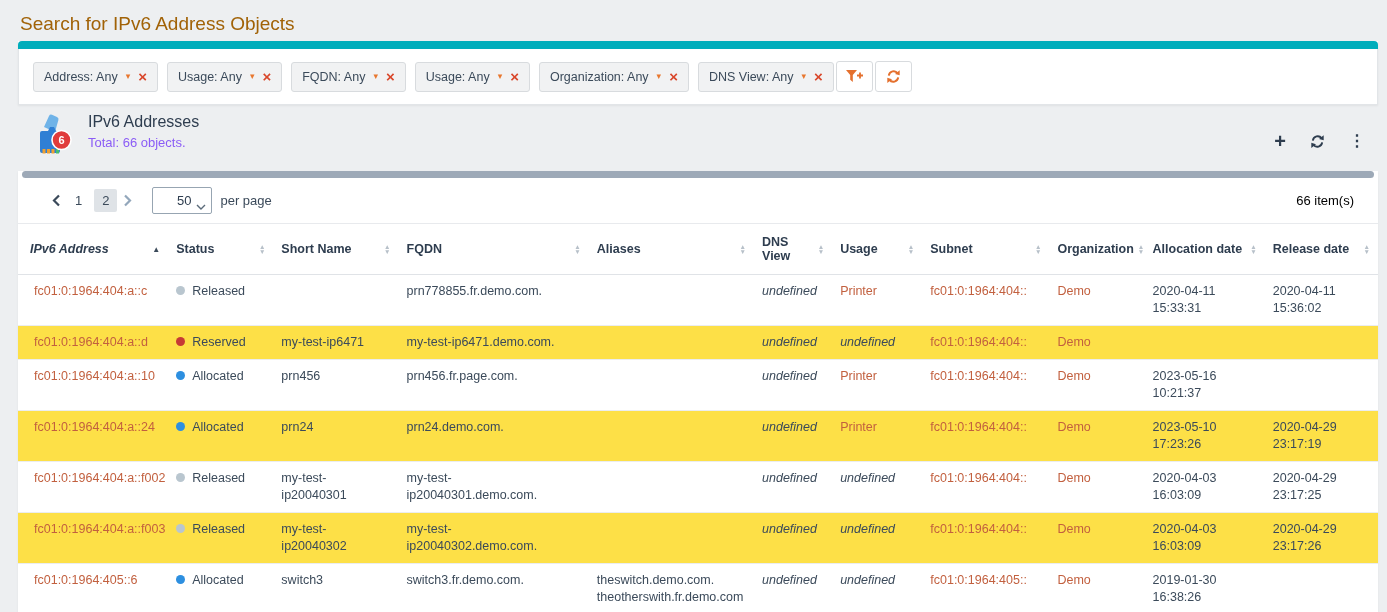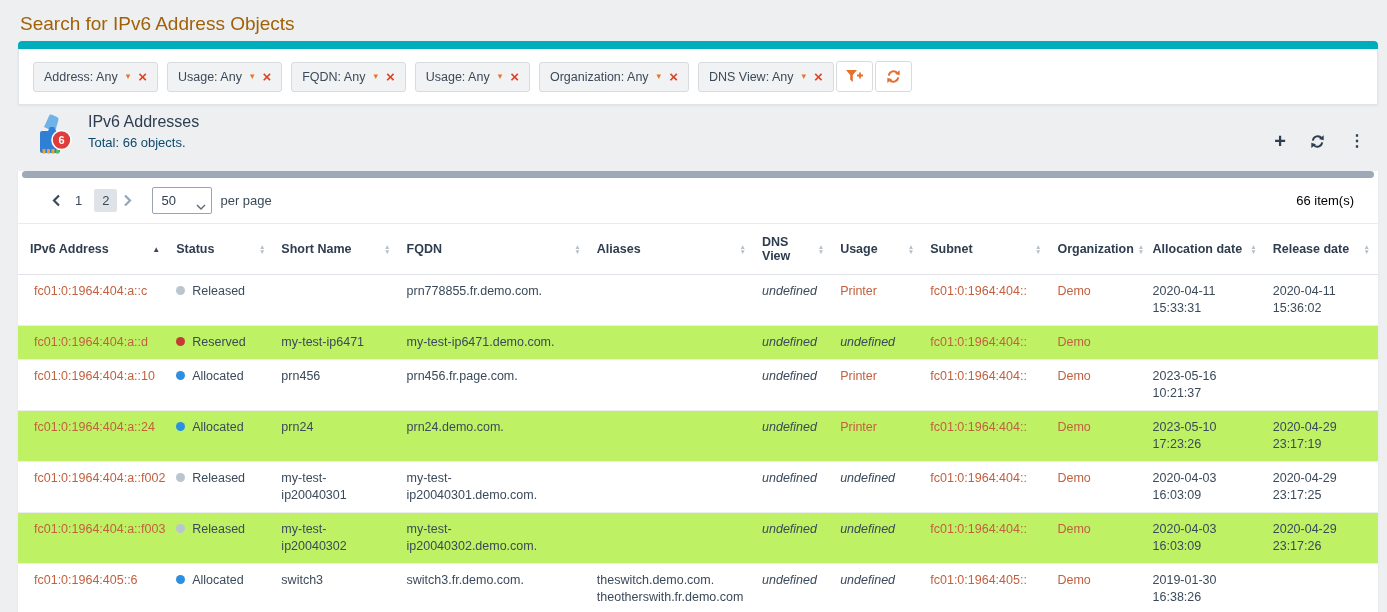"Total: 66 objects." .section-total { color: #0c4a6e -> #8b5cf6 }
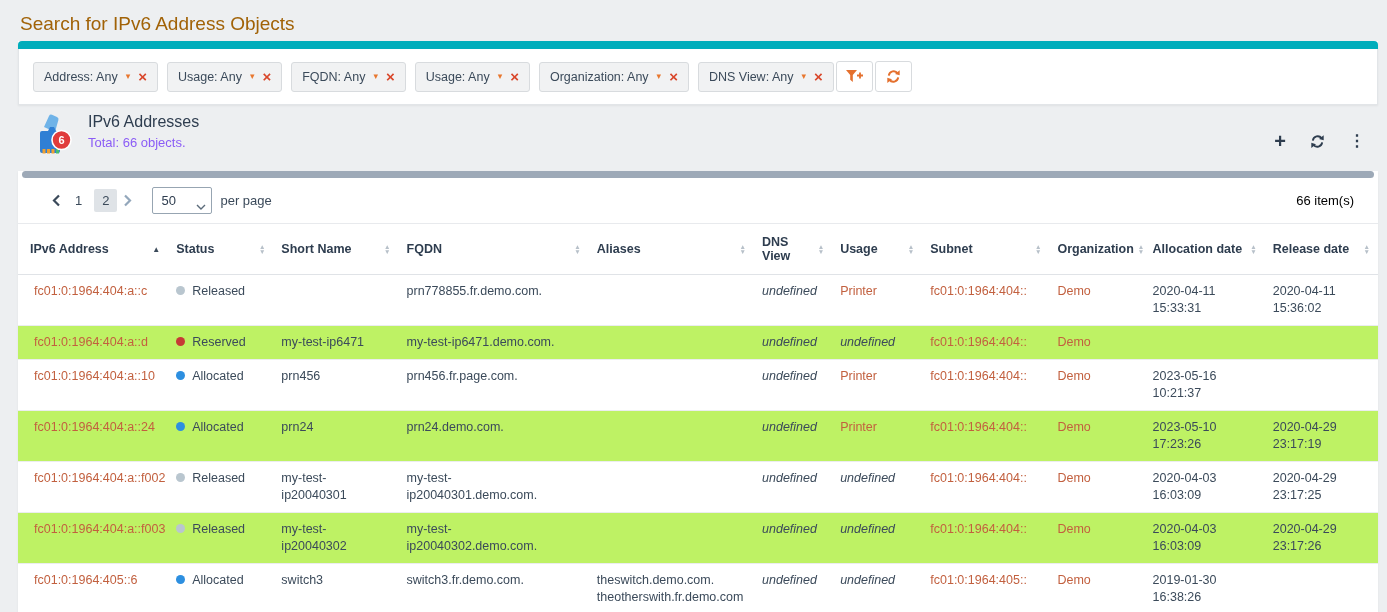"50" select.per-page { text-align: none -> right }
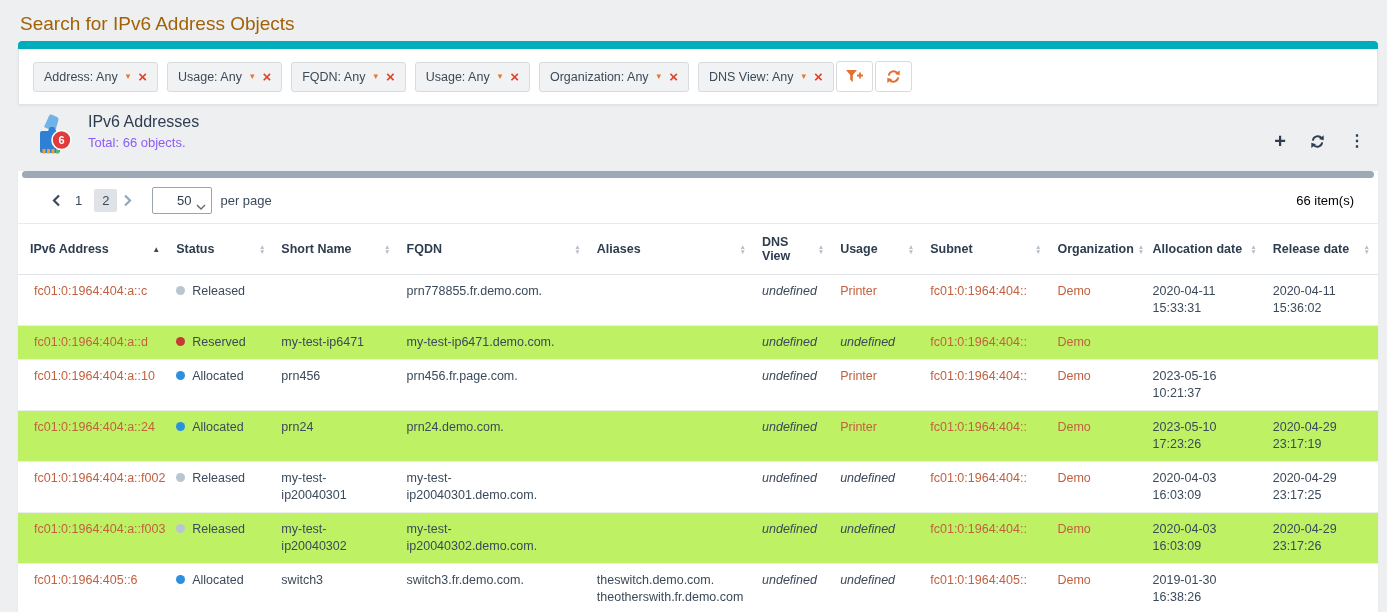"IPv6 Address" thead th:first-child { font-style: none -> italic }
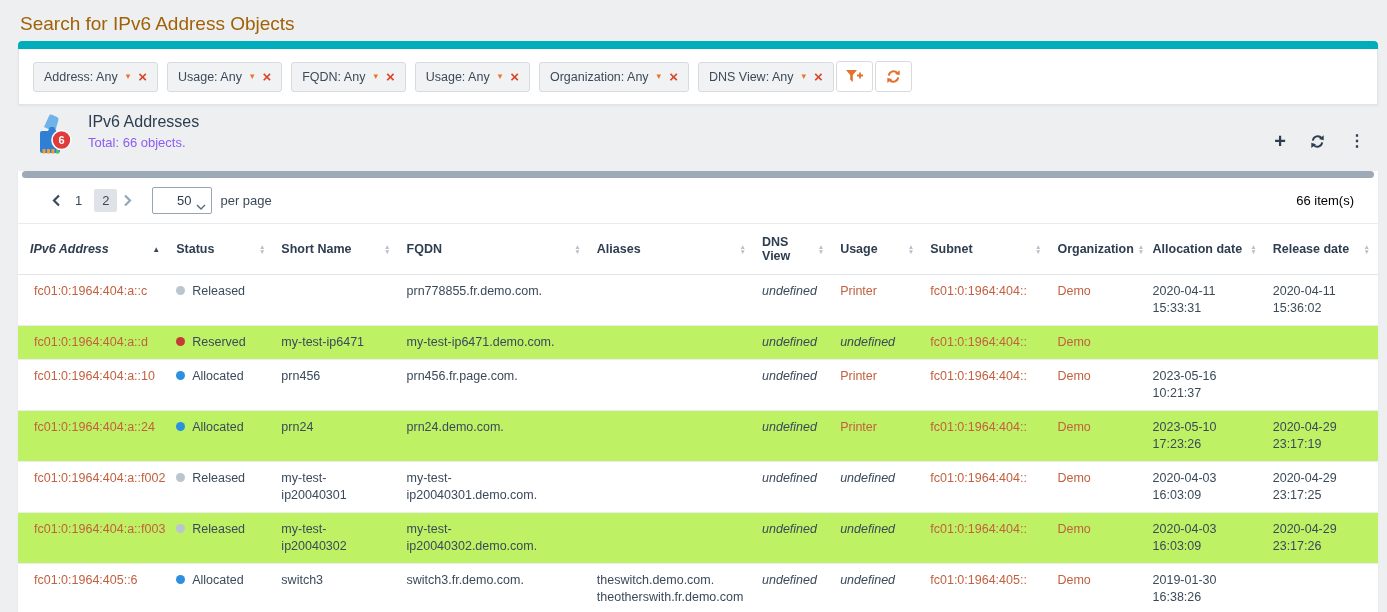"fc01:0:1964:404:a::d" tbody tr.alt { background: #bef264 -> #fde047 }
